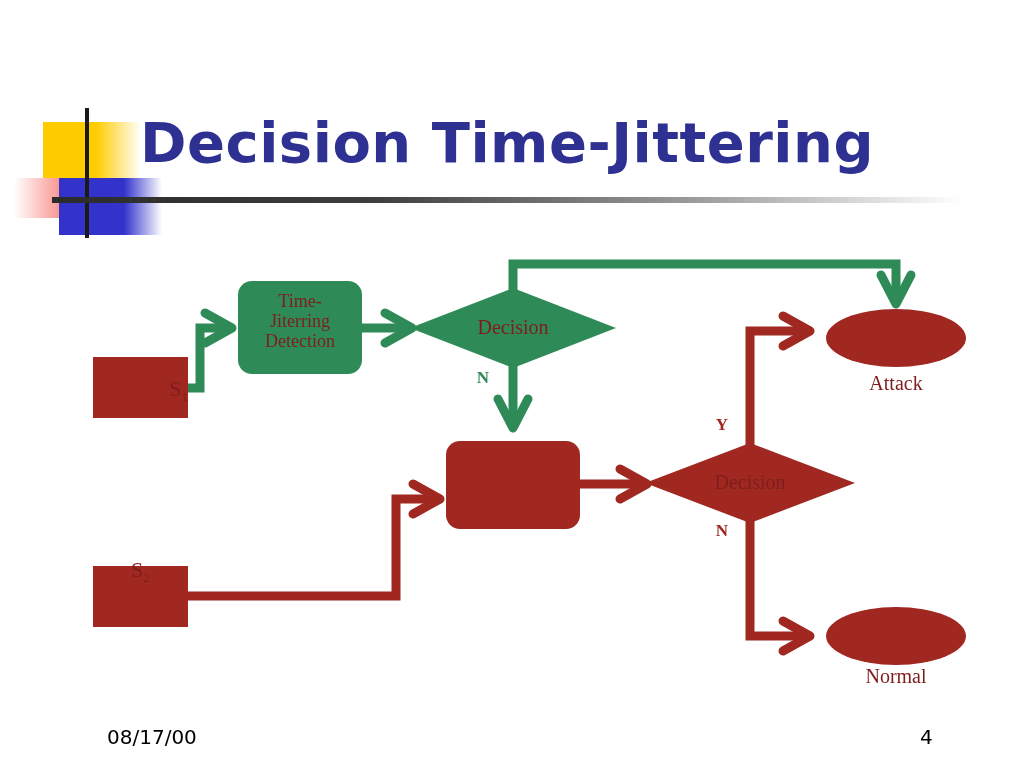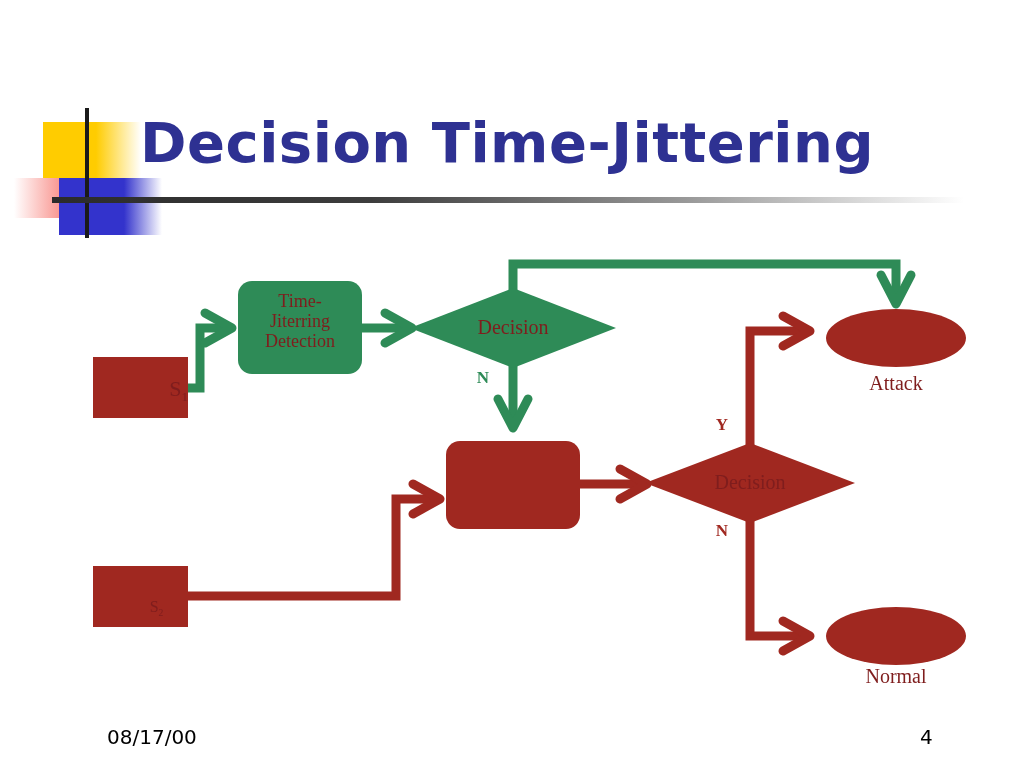"S2" div.node-label { font-size: 16px -> 22px; margin-left: 16px -> none; top: 598px -> 558px }
